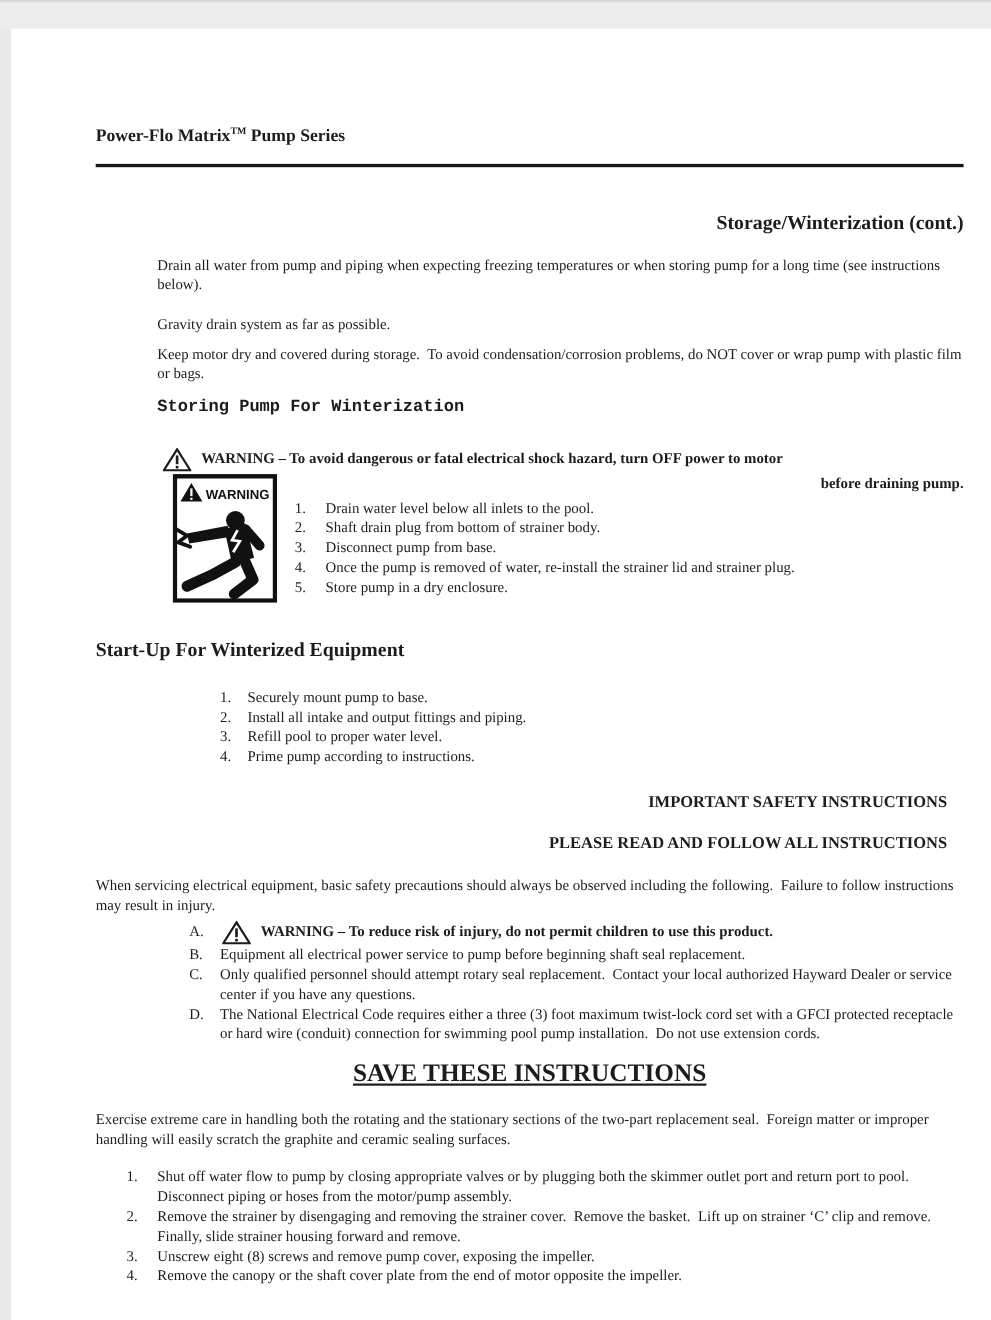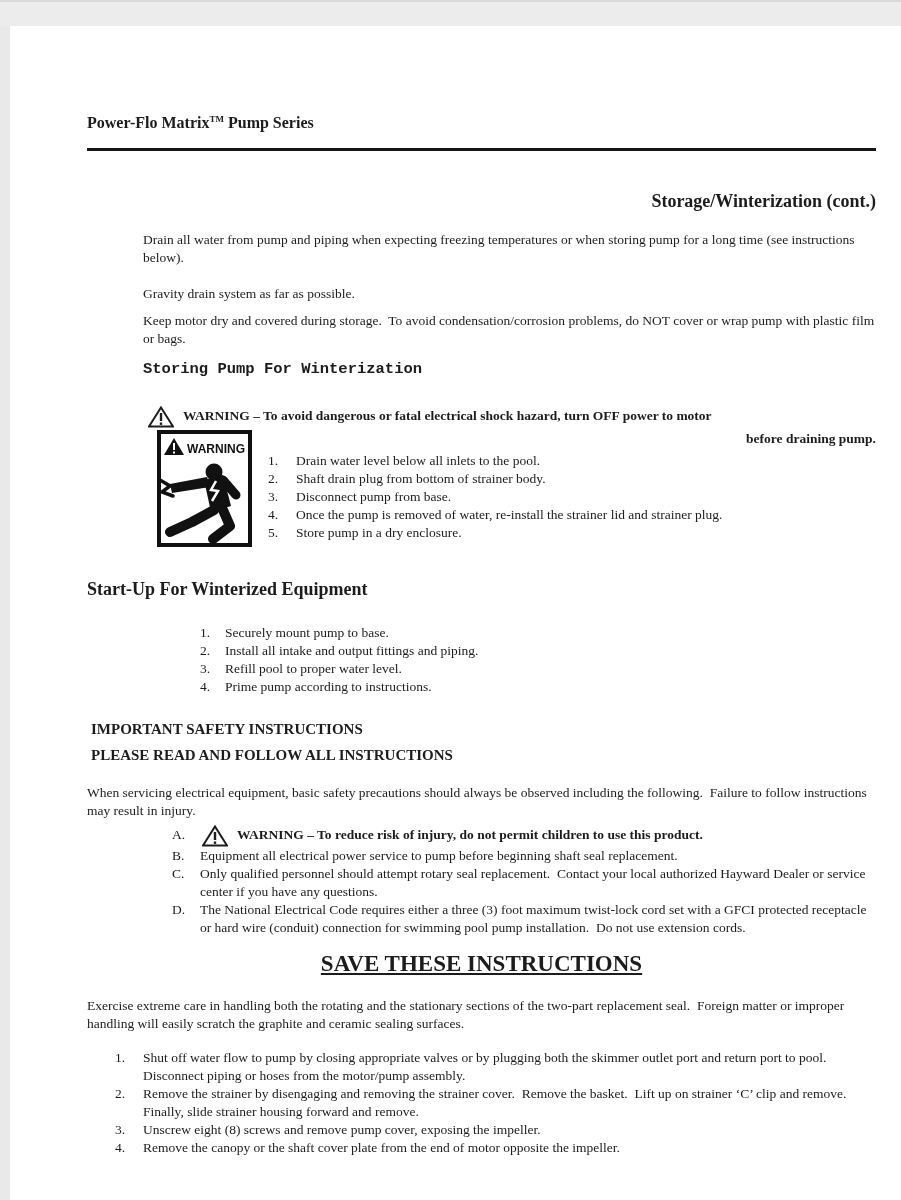"IMPORTANT SAFETY INSTRUCTIONS" .center-bold { margin: 4px -> 15px; text-align: left -> right }
